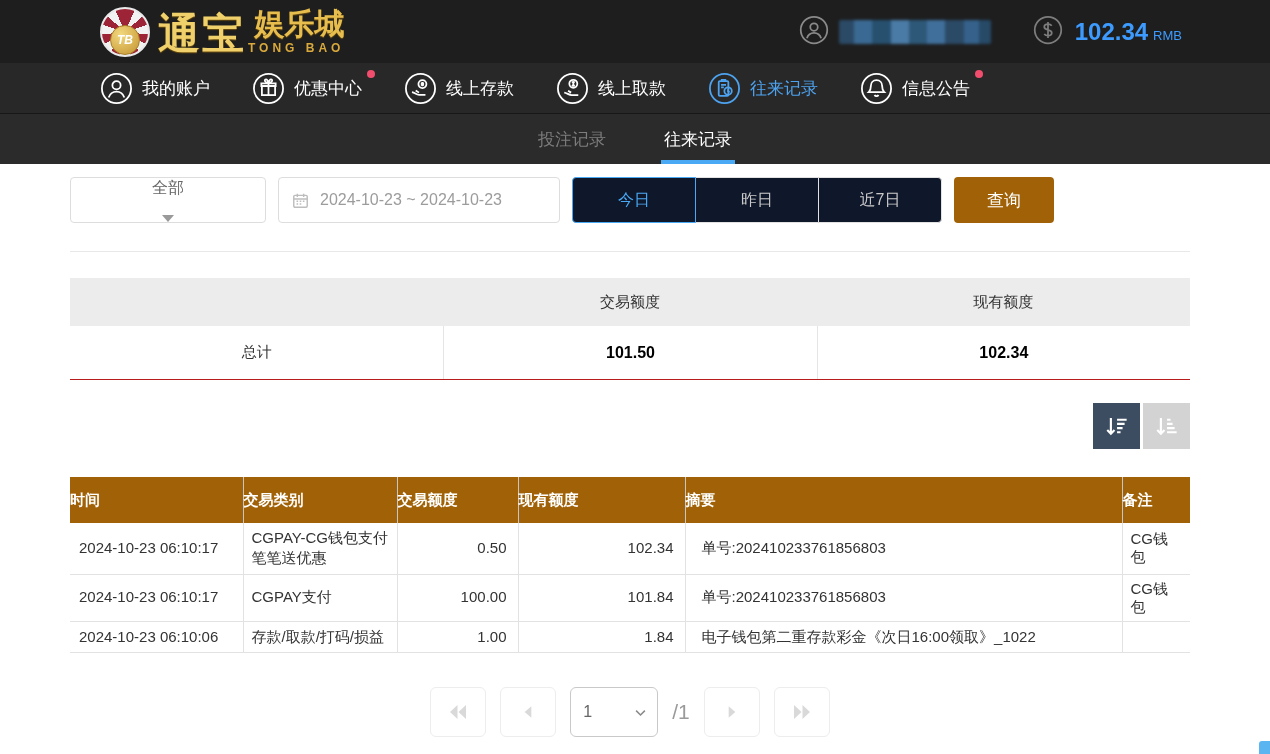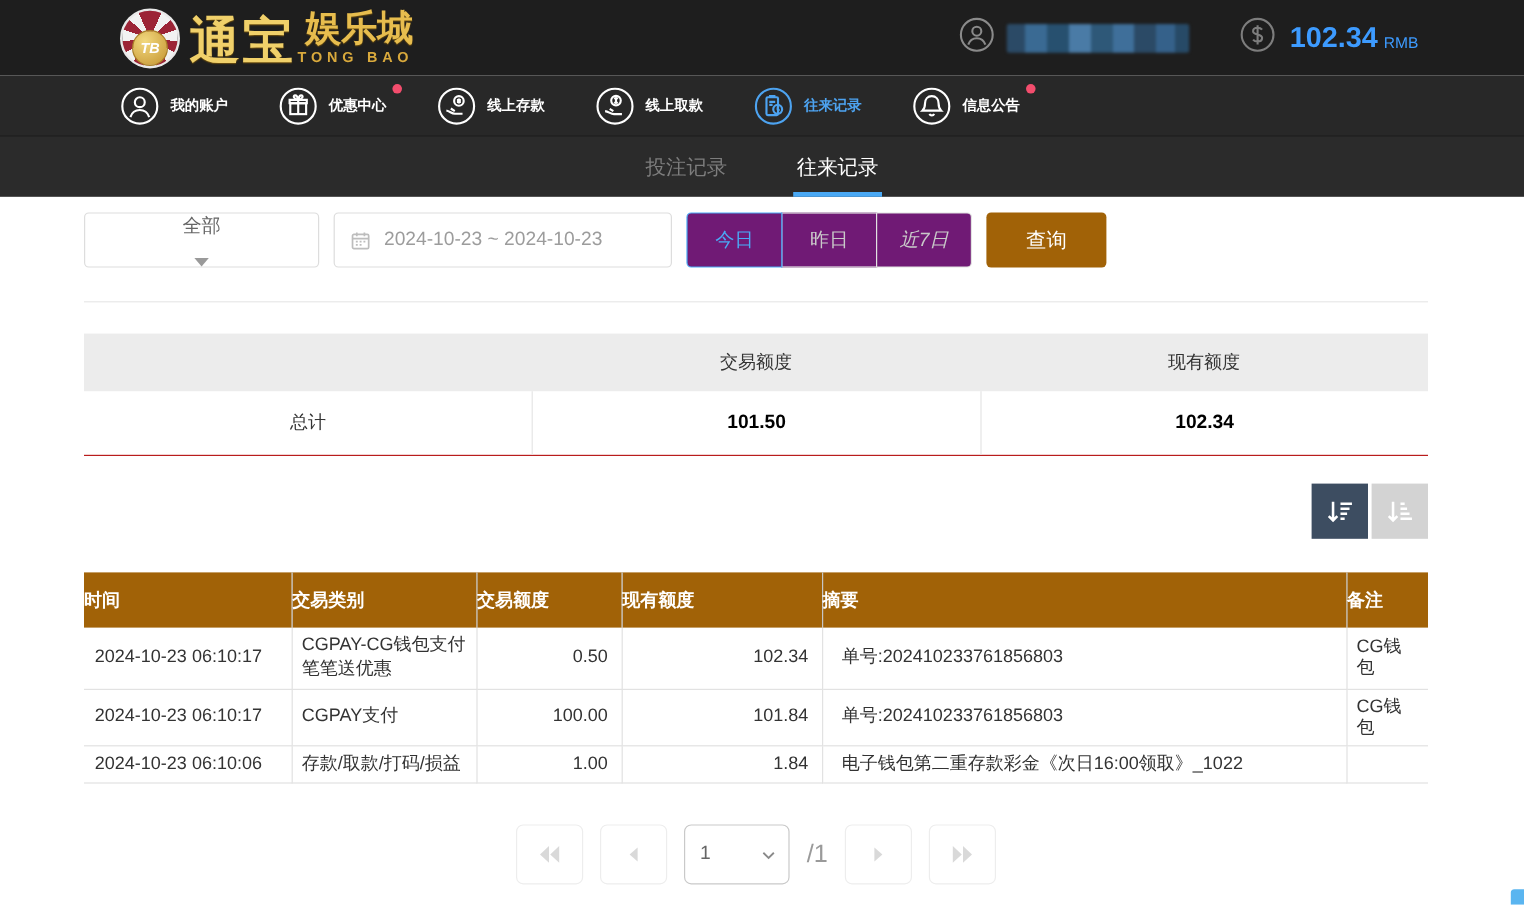"我的账户" .nav-item { font-size: 12px -> 17px; font-weight: 700 -> 400 }
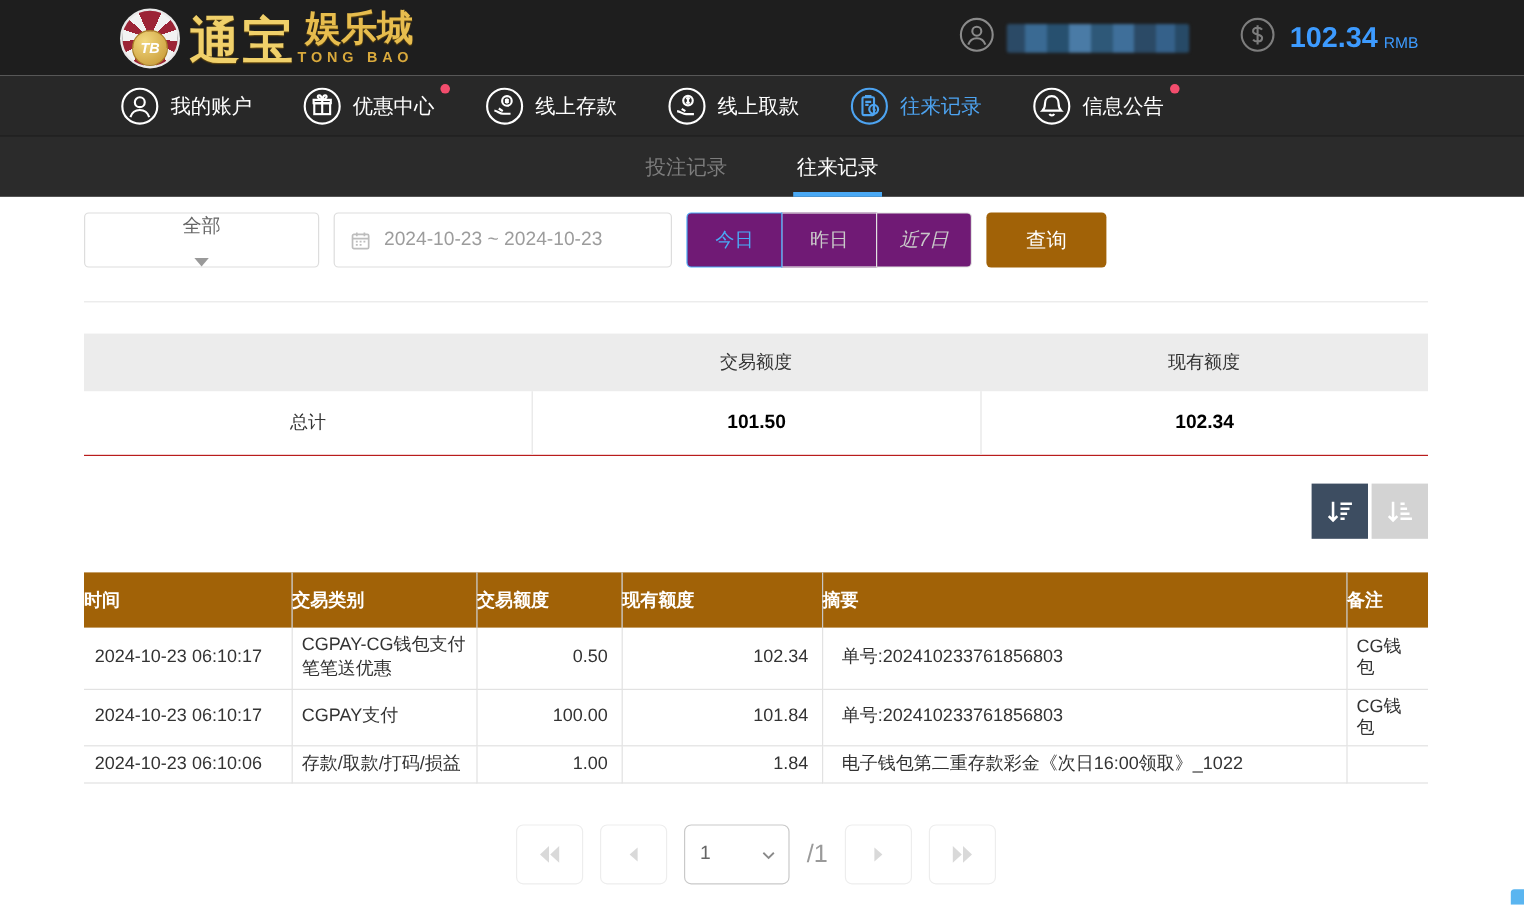"今日" .quick-btn { background: #701a75 -> #0f172a; width: 80px -> 124px }
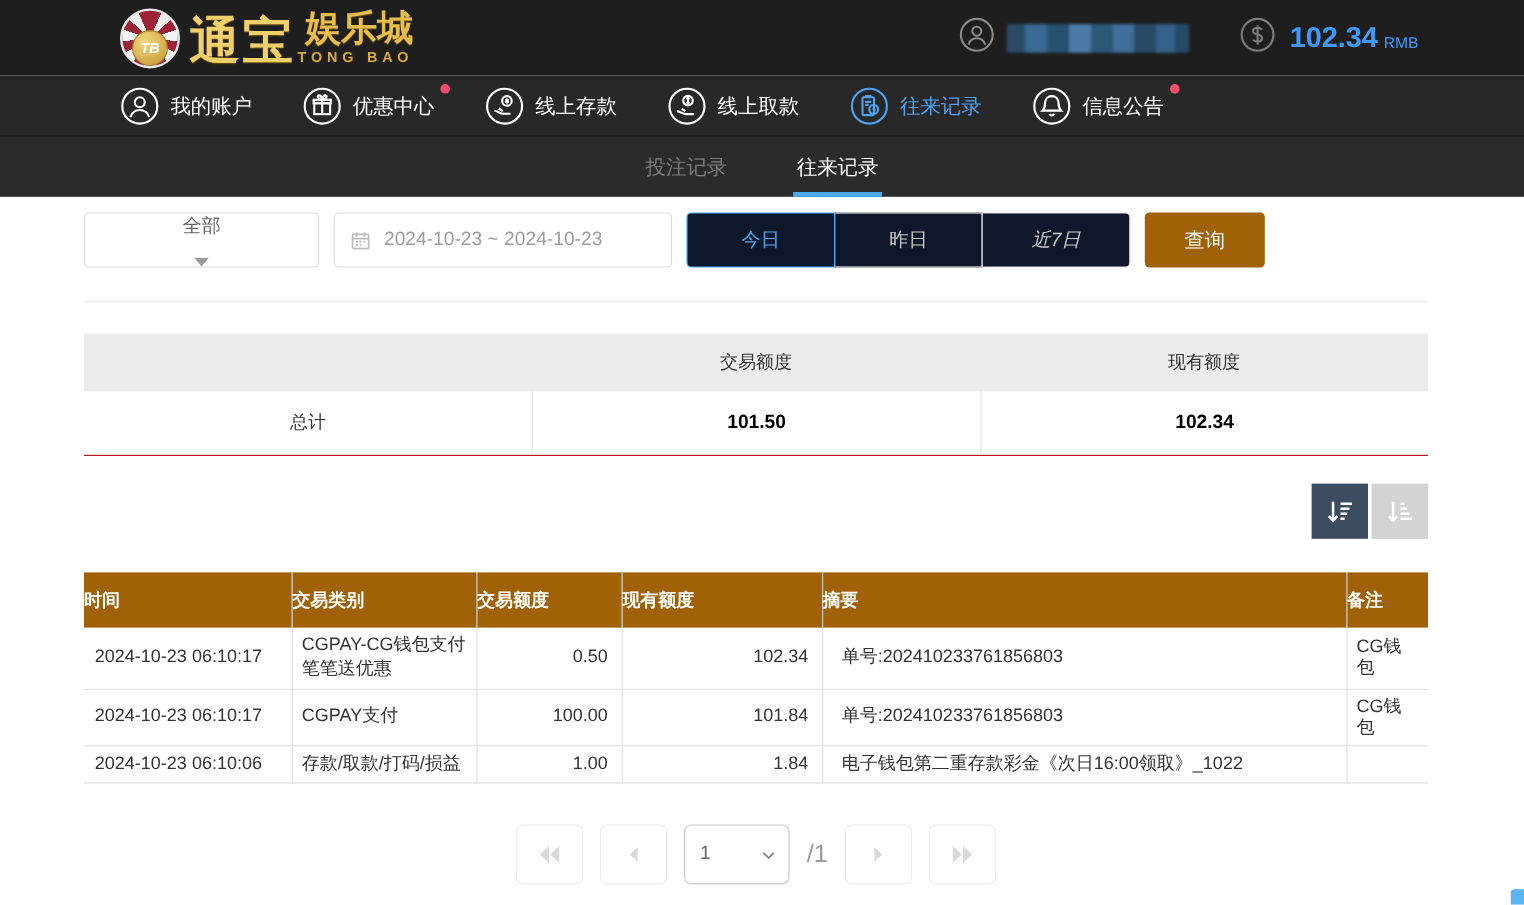"近7日" .quick-btn:last-child { font-style: italic -> none }
